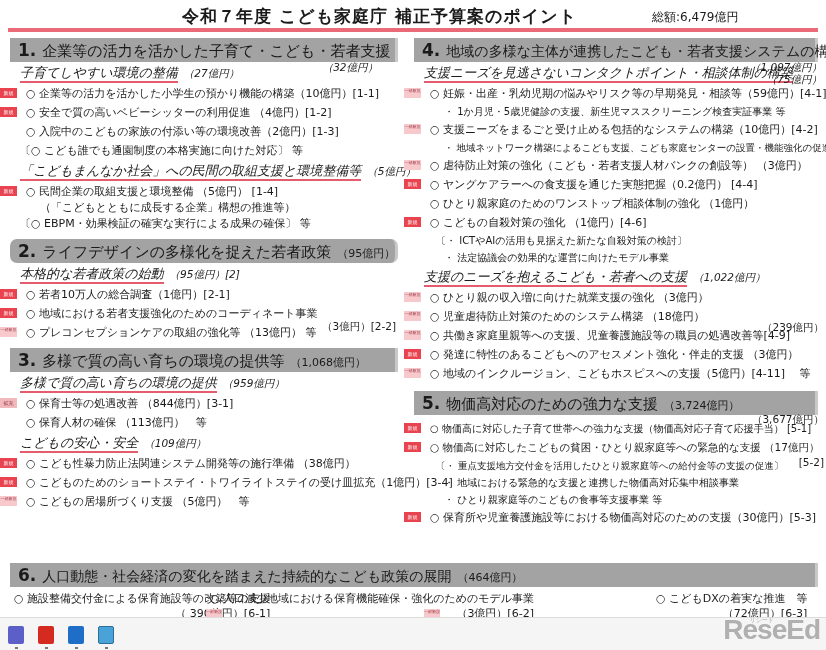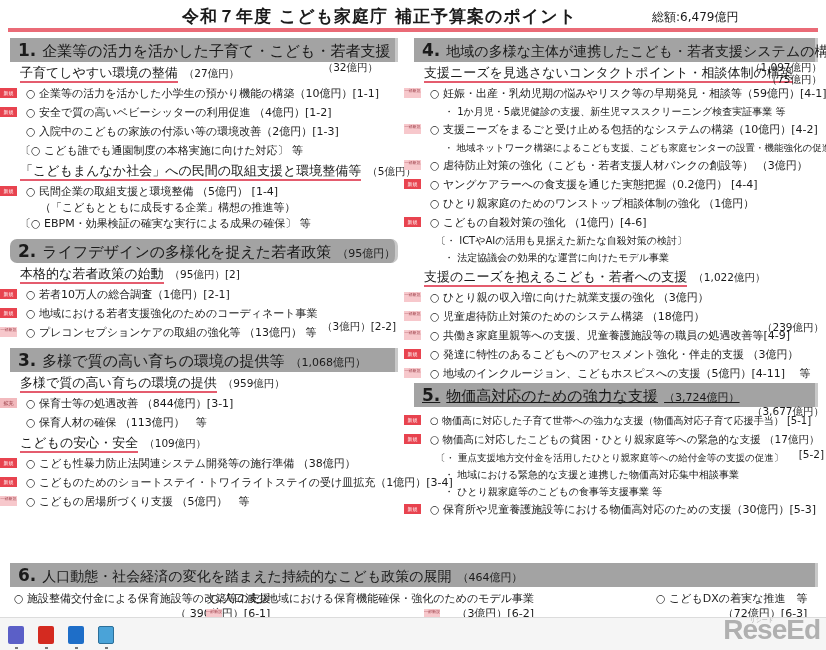"子育てしやすい環境の整備 （27億円）" .sub { font-style: none -> italic }
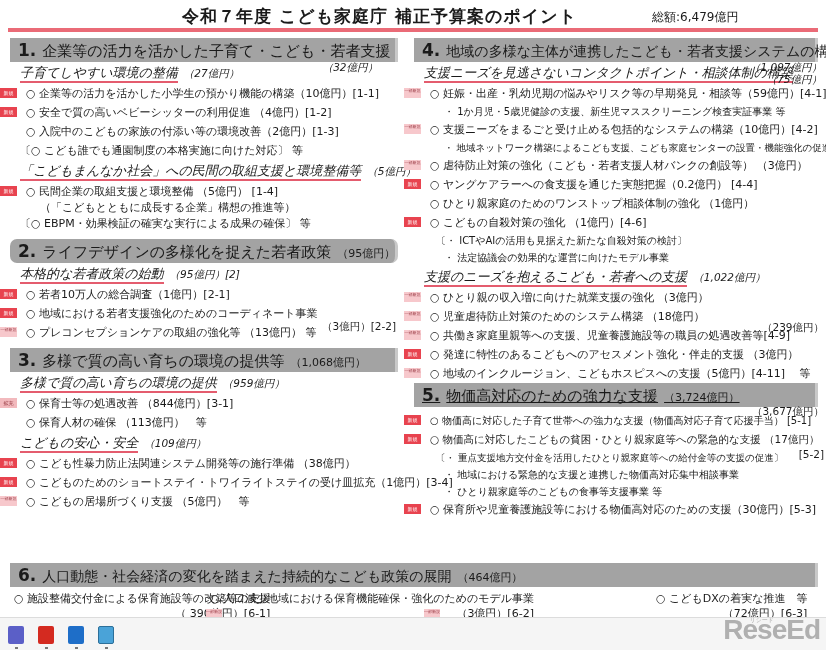"5. 物価高対応のための強力な支援 （3,724億円）" div.sec-head { margin-top: none -> 8px; text-decoration: underline -> none }
